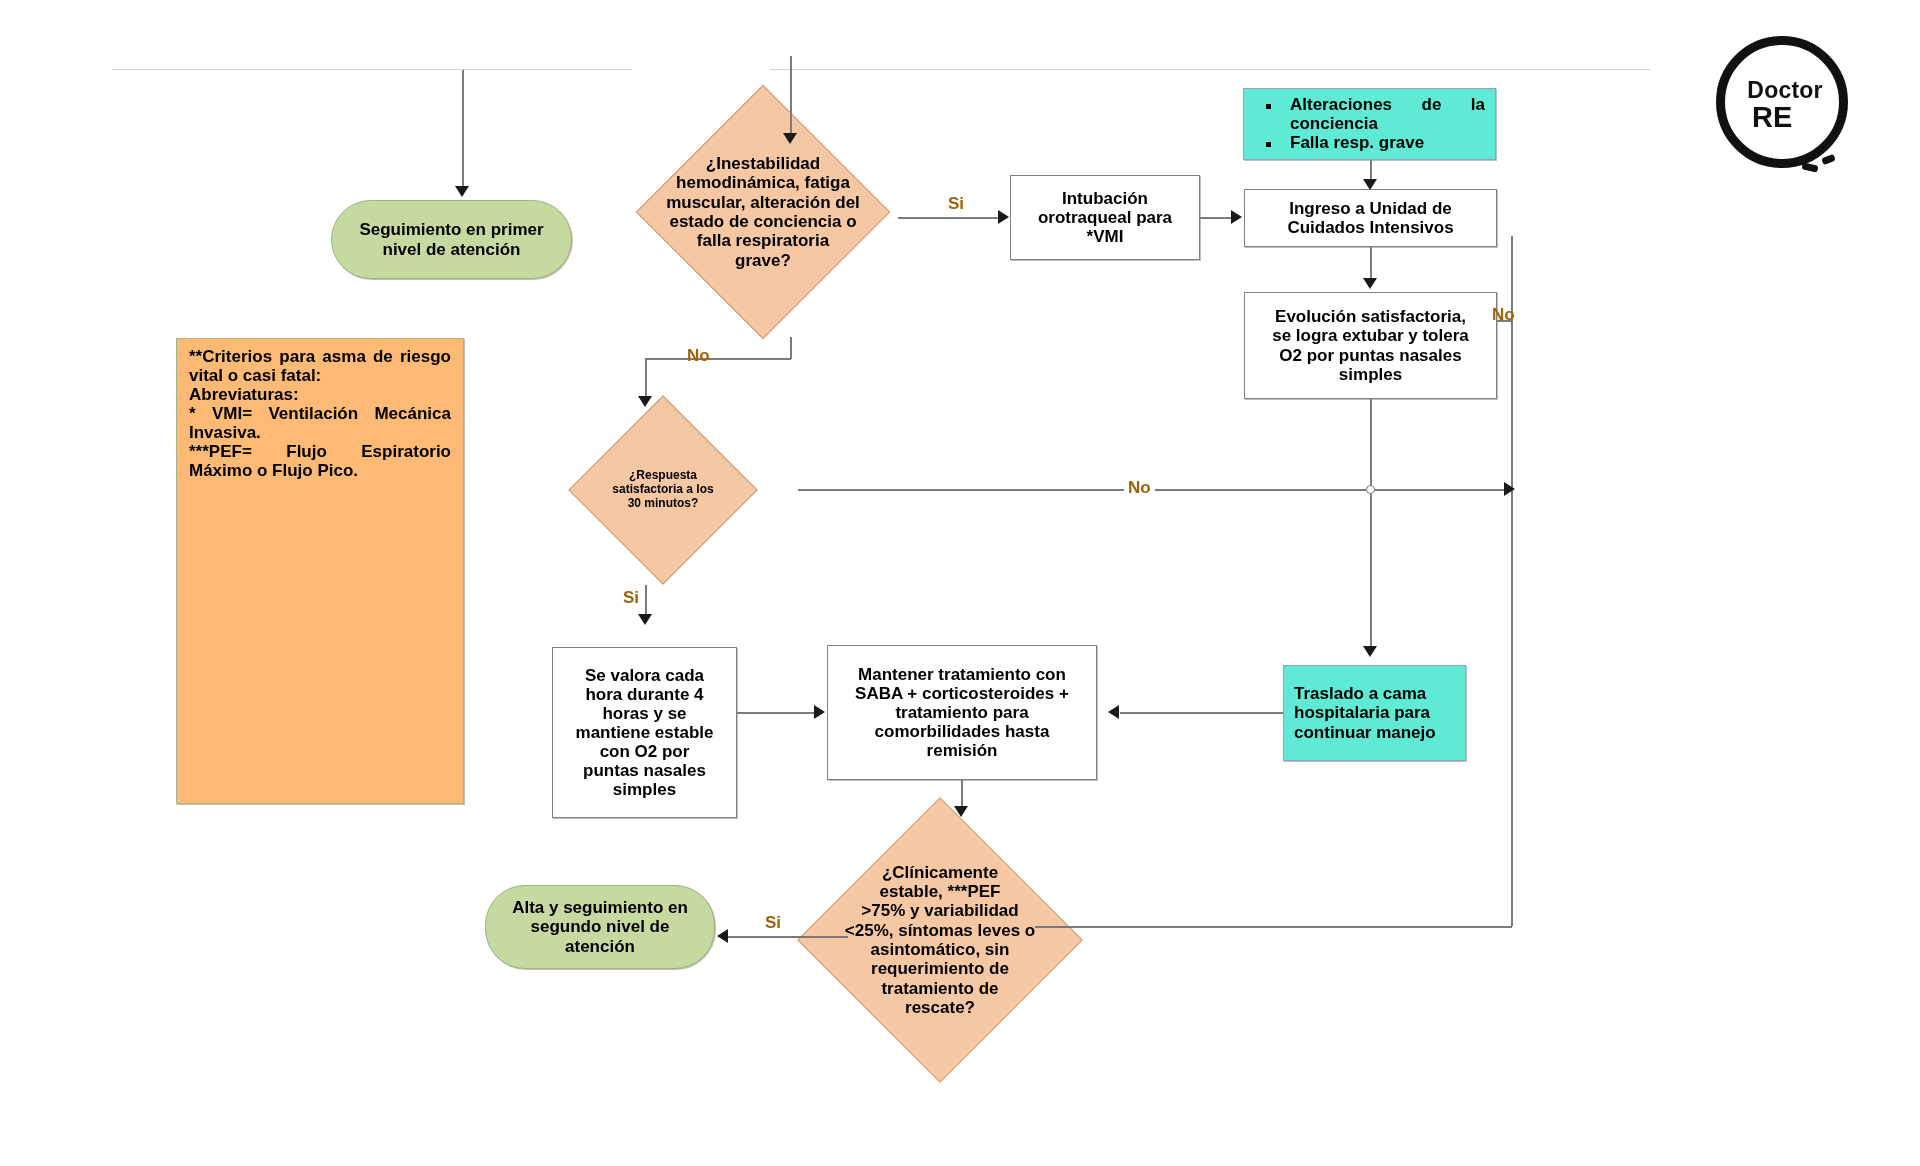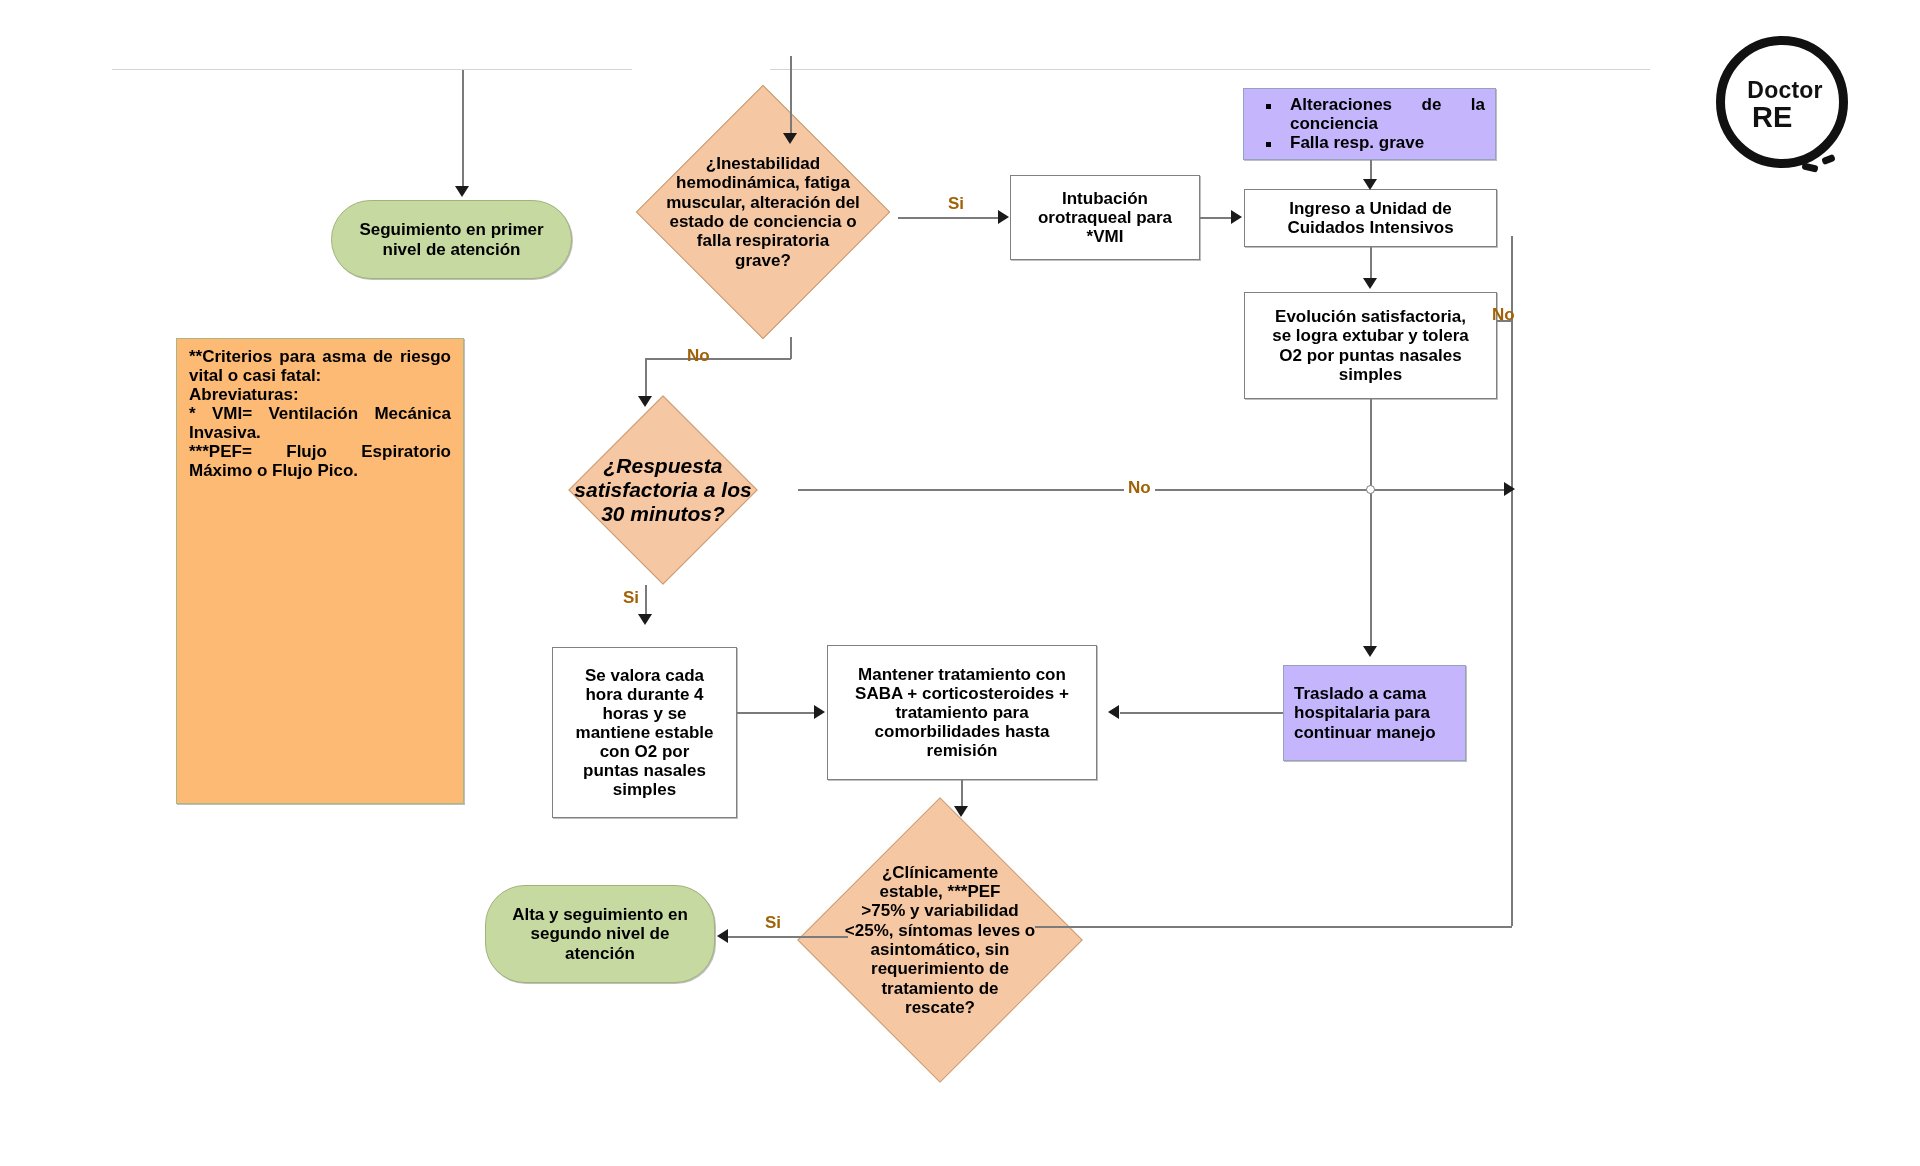"Alteraciones de la conciencia" .bluebox { background: #c4b5fd -> #5eead4 }
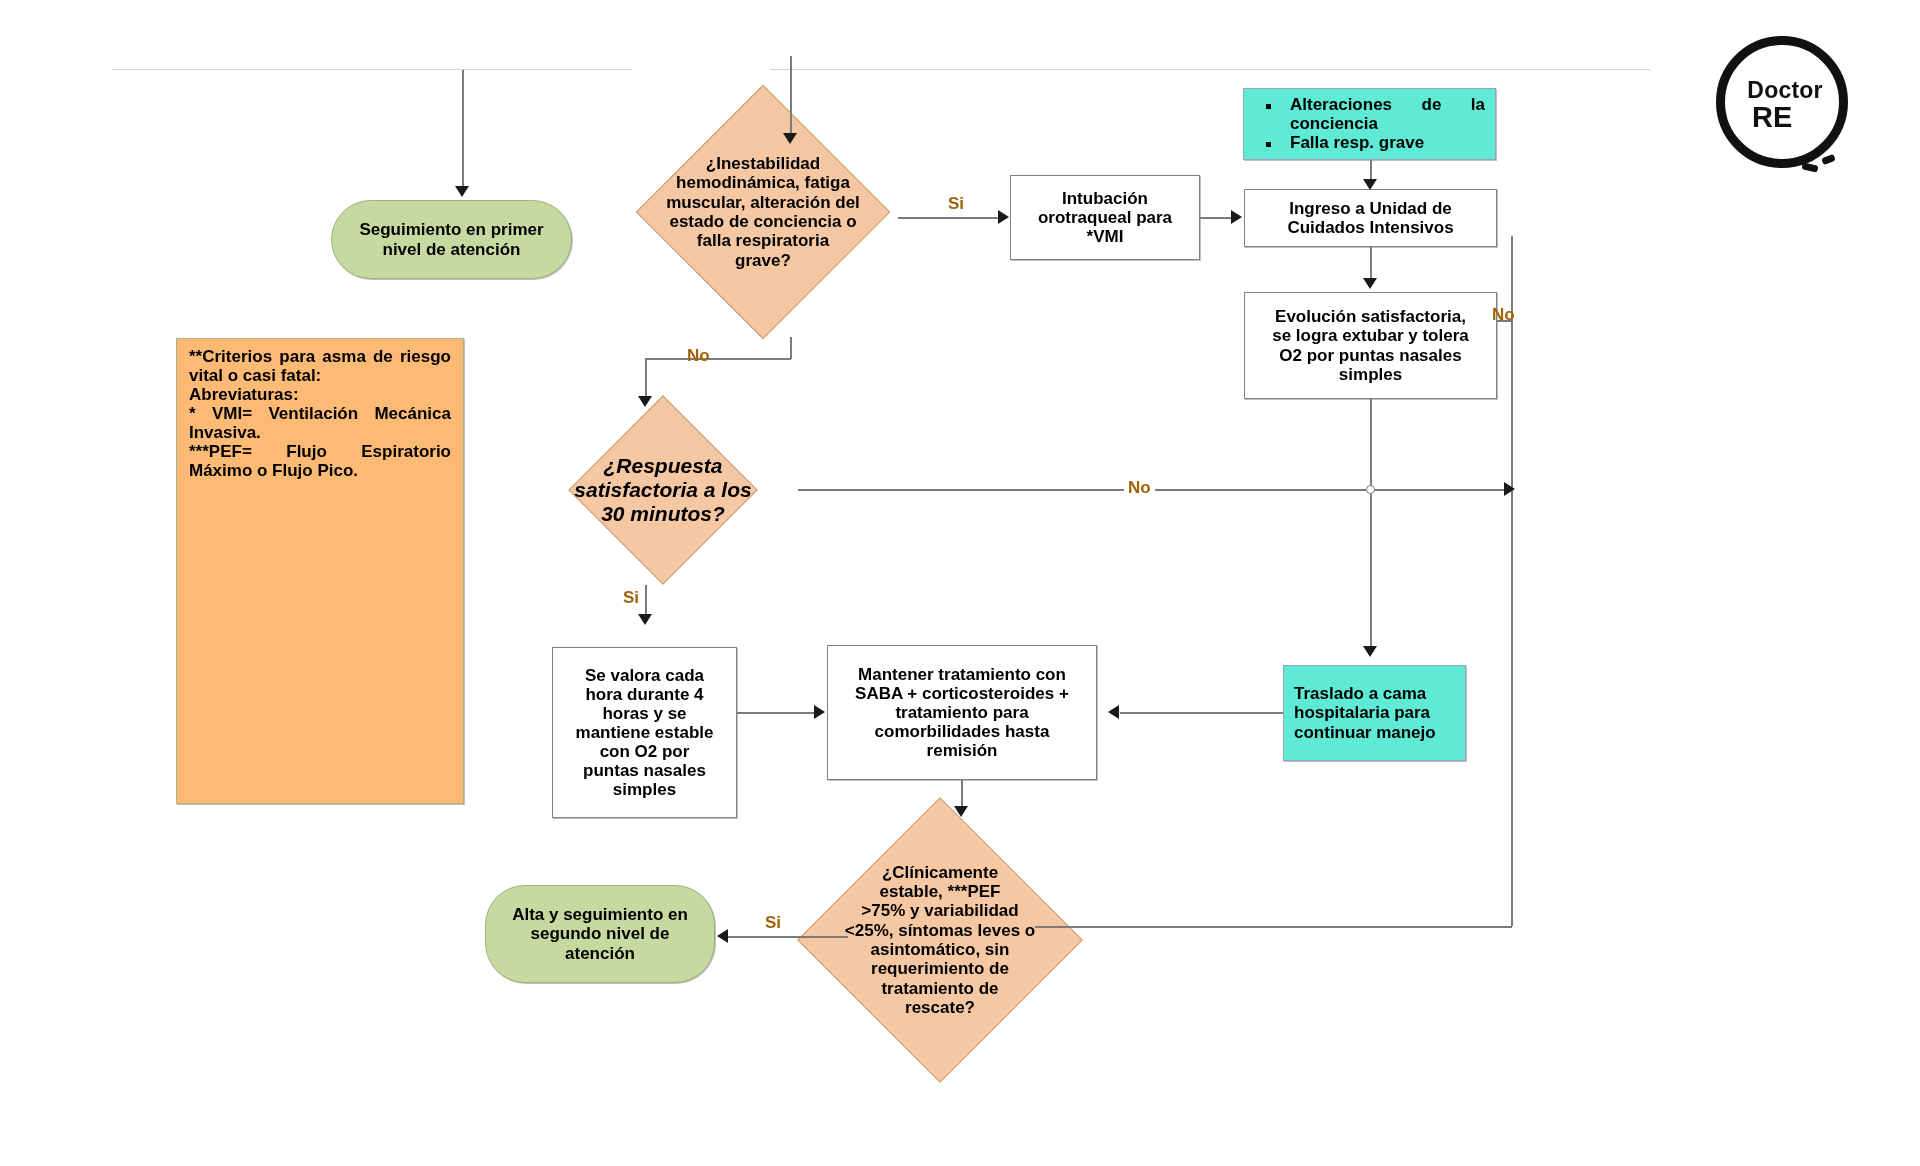"¿Respuesta" div.dtext { font-size: 21px -> 12px; font-style: italic -> none }
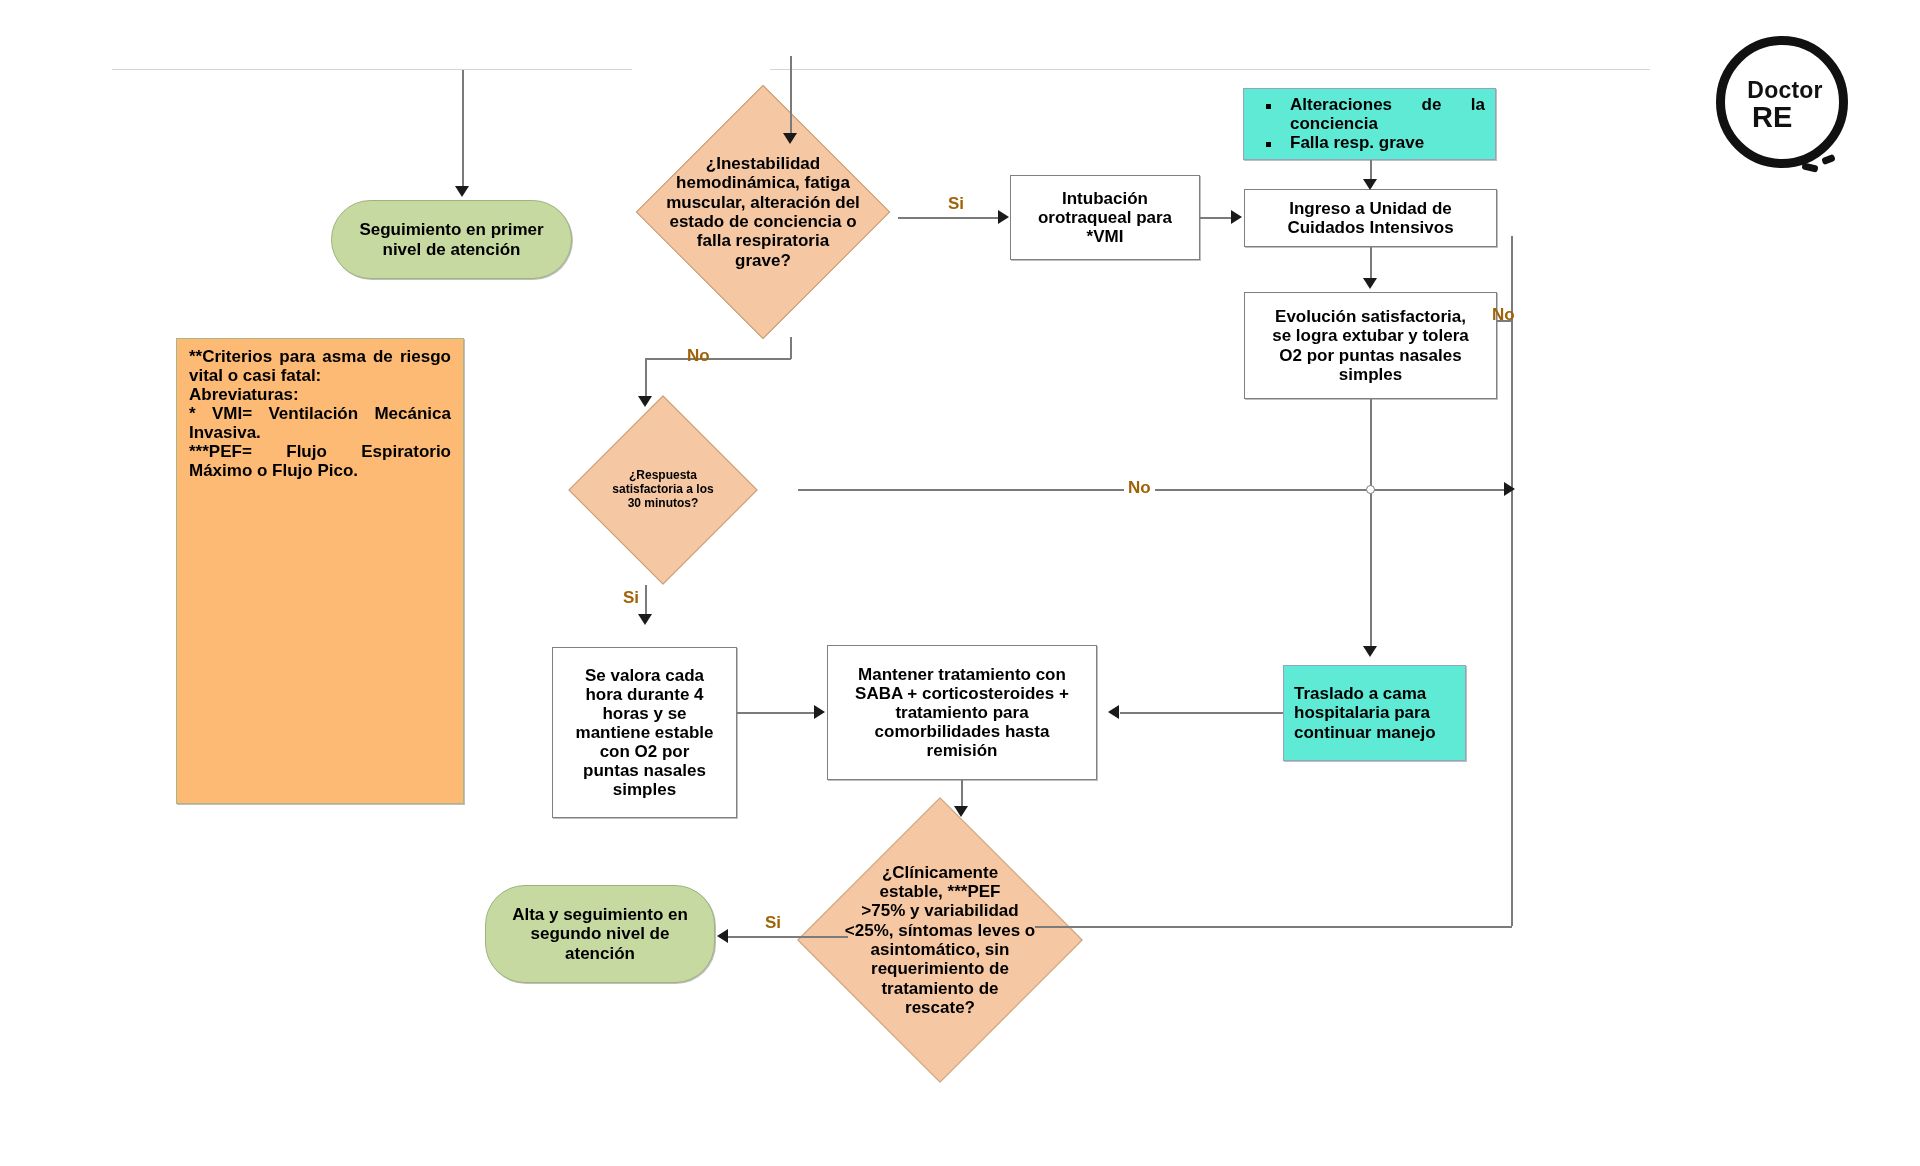"Alta y seguimiento en" div.node { height: 98px -> 84px }
